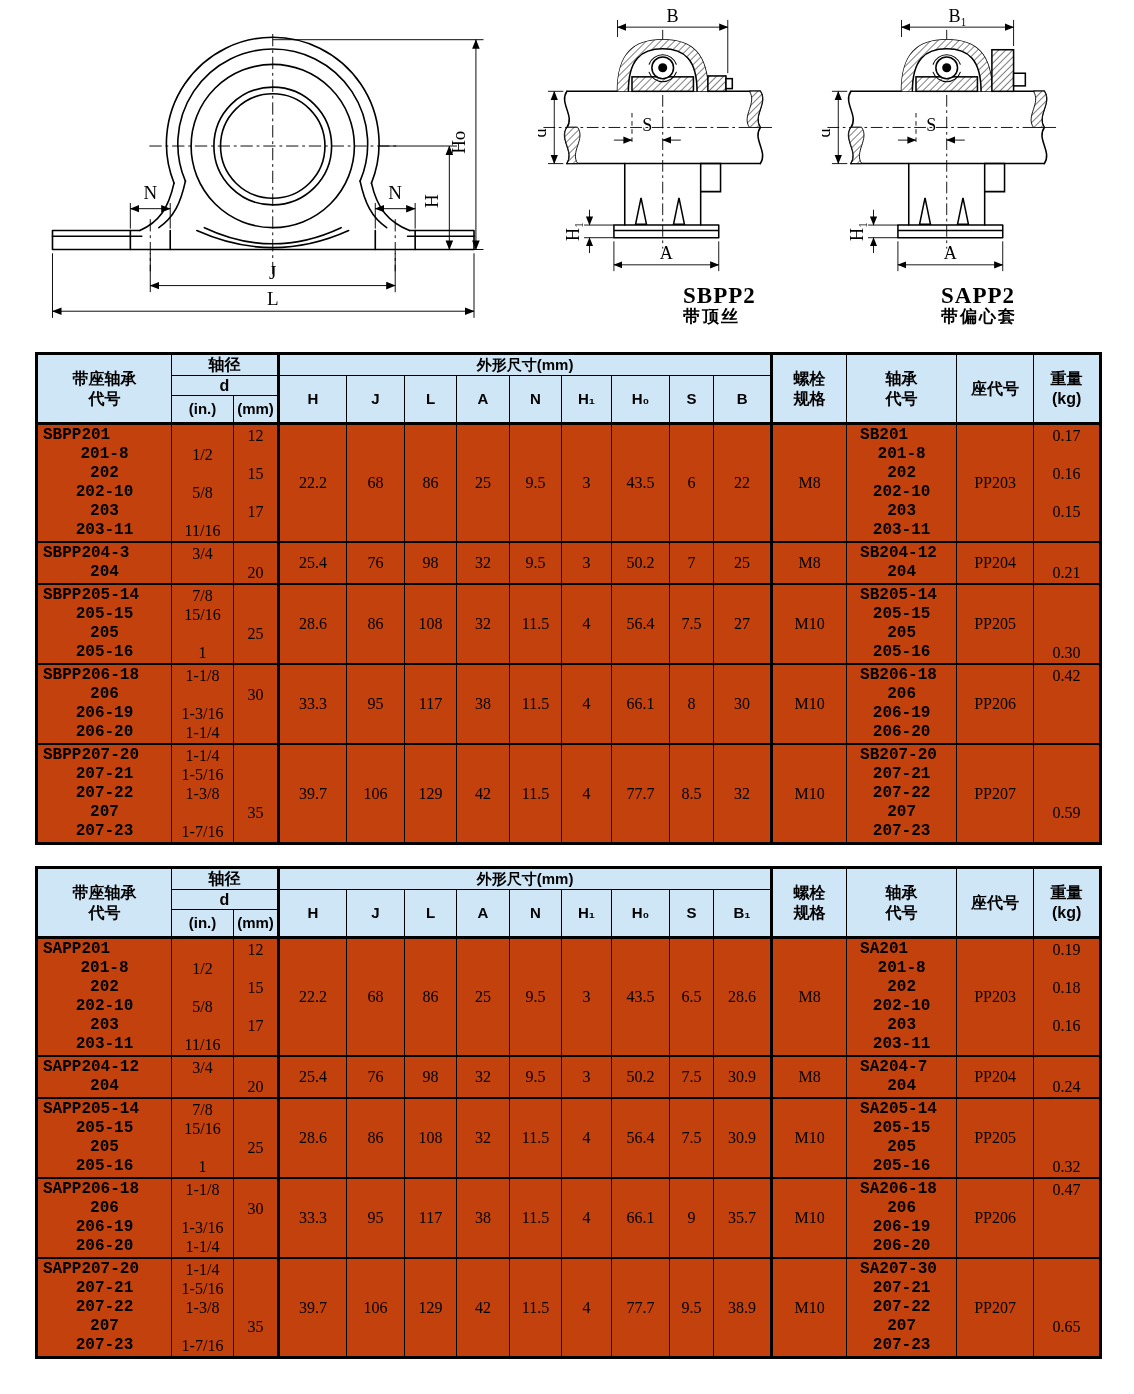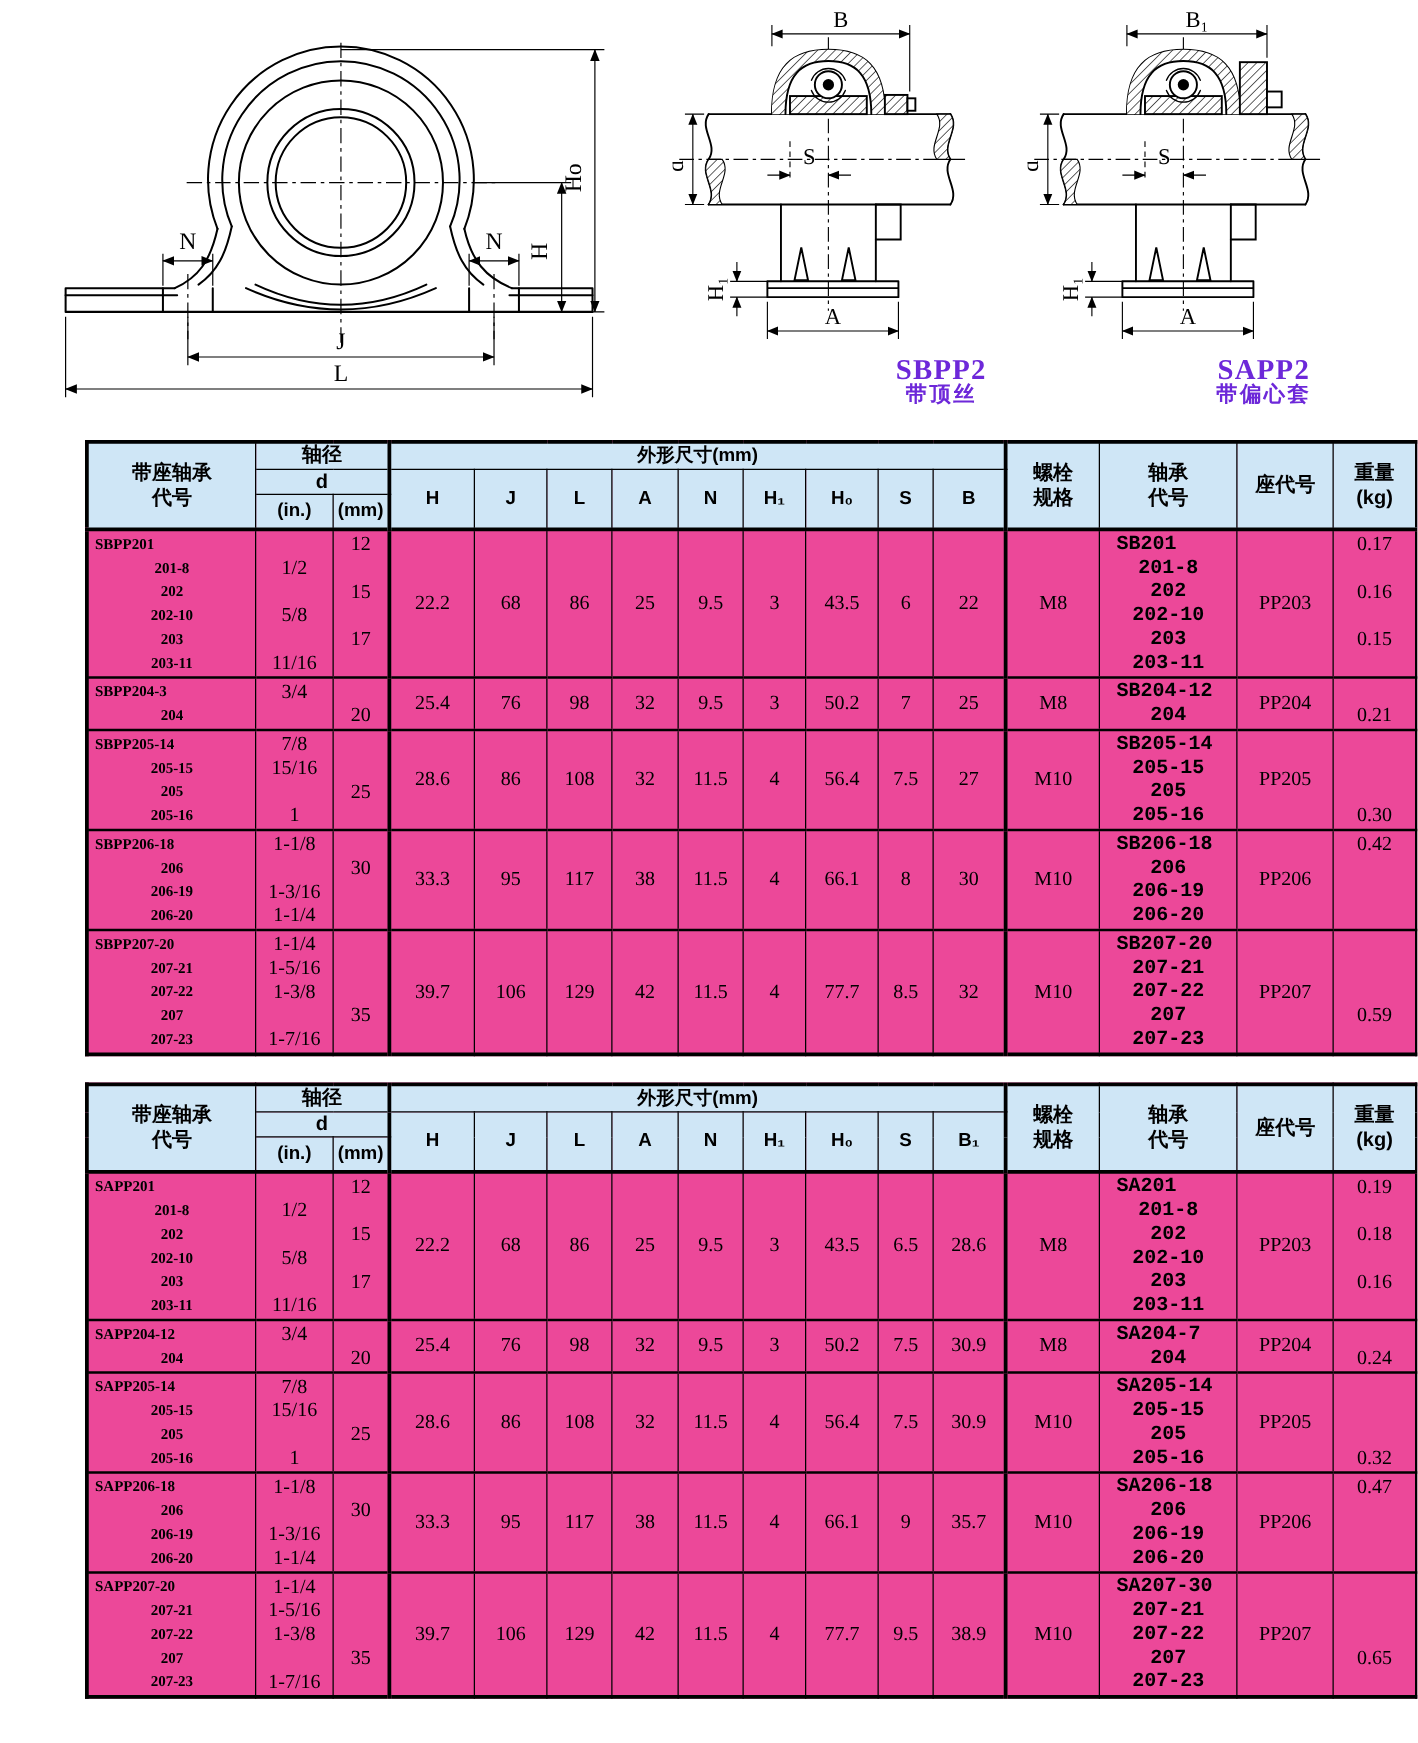"SBPP2" .cap { color: #6d28d9 -> #000000; text-align: center -> left }
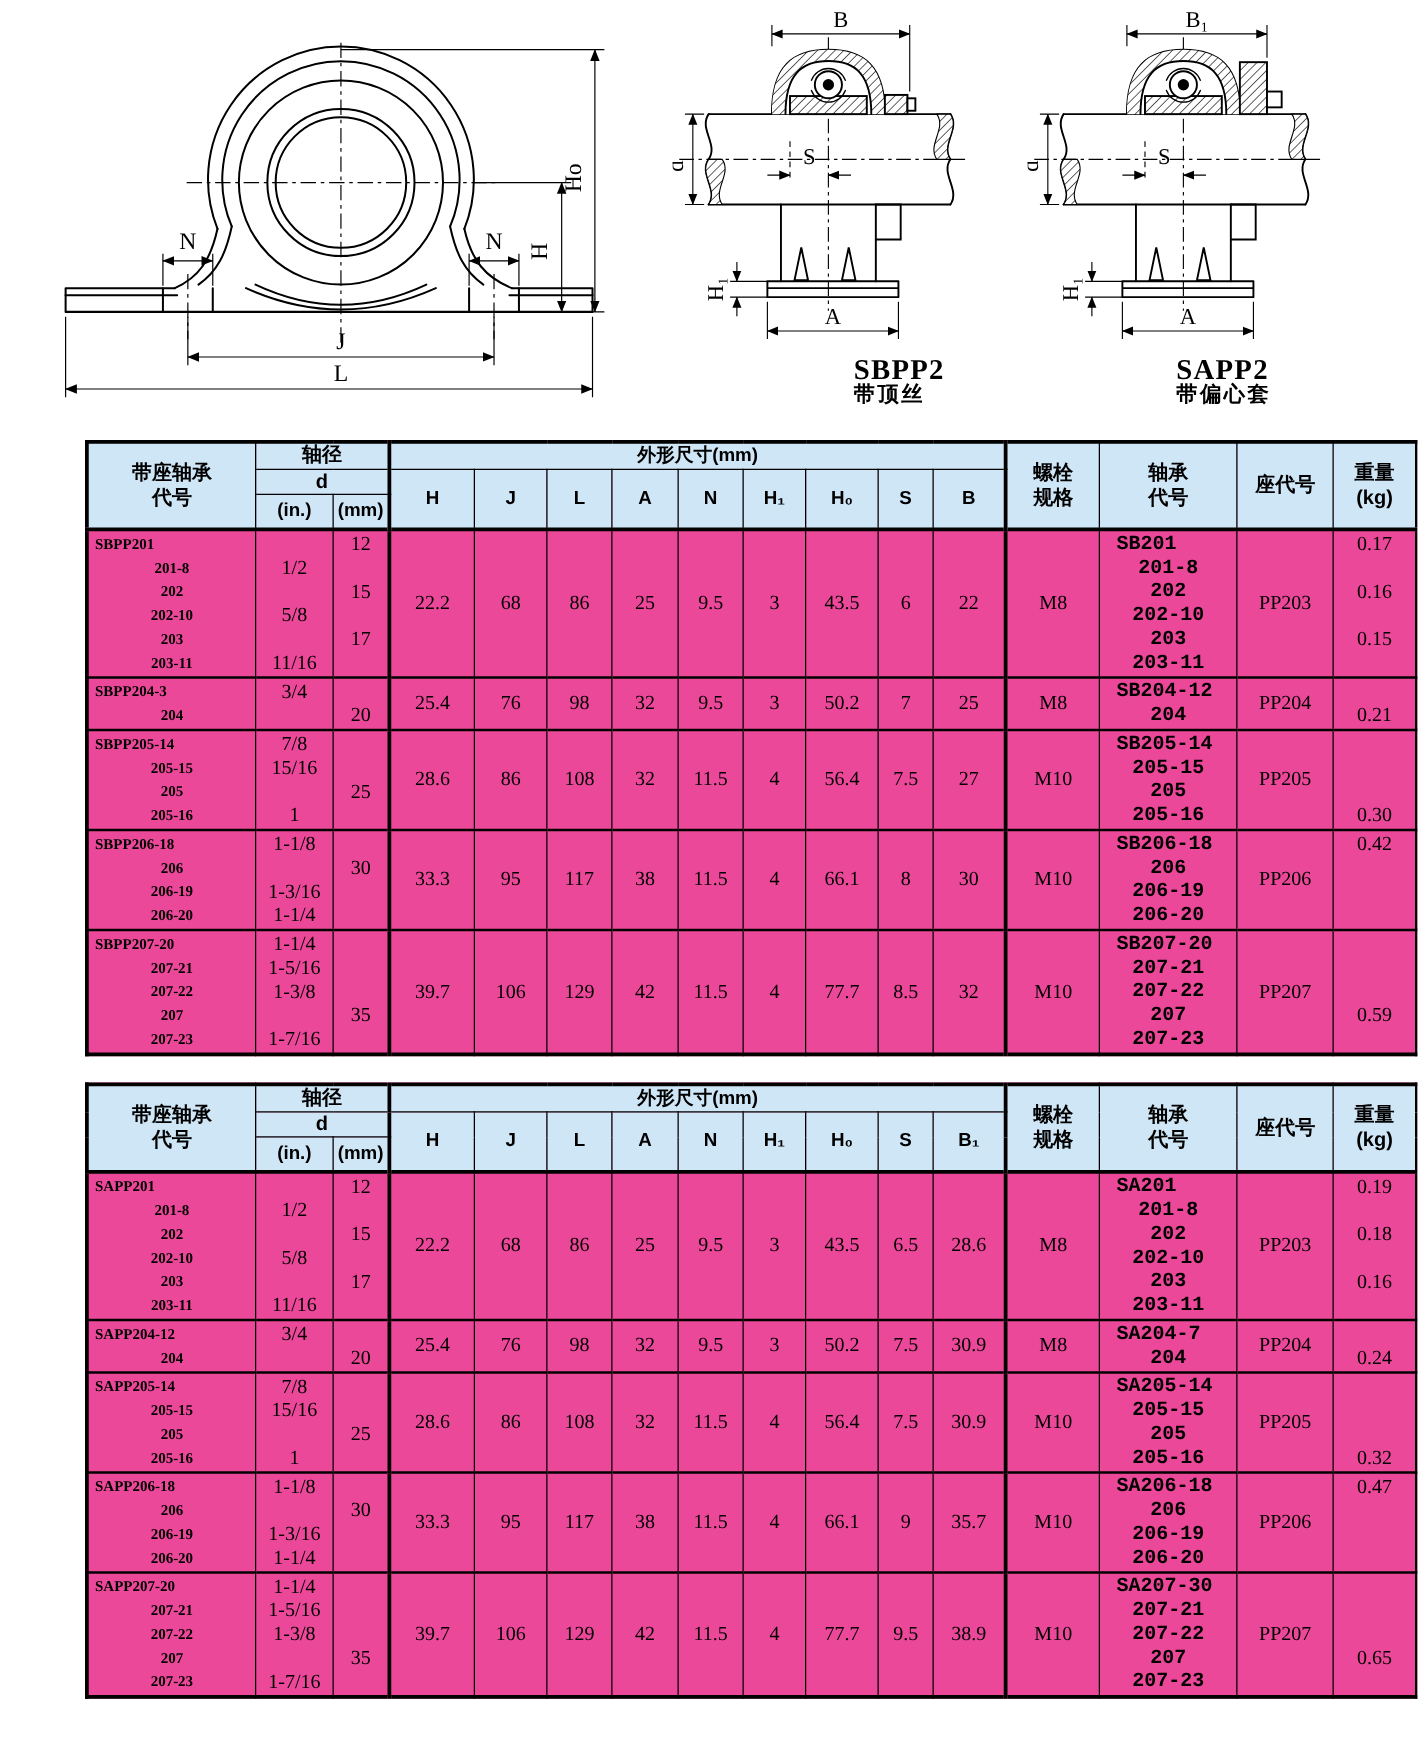"带座轴承" table.spec { background: #ec4899 -> #c2410c; margin-left: 33px -> none }
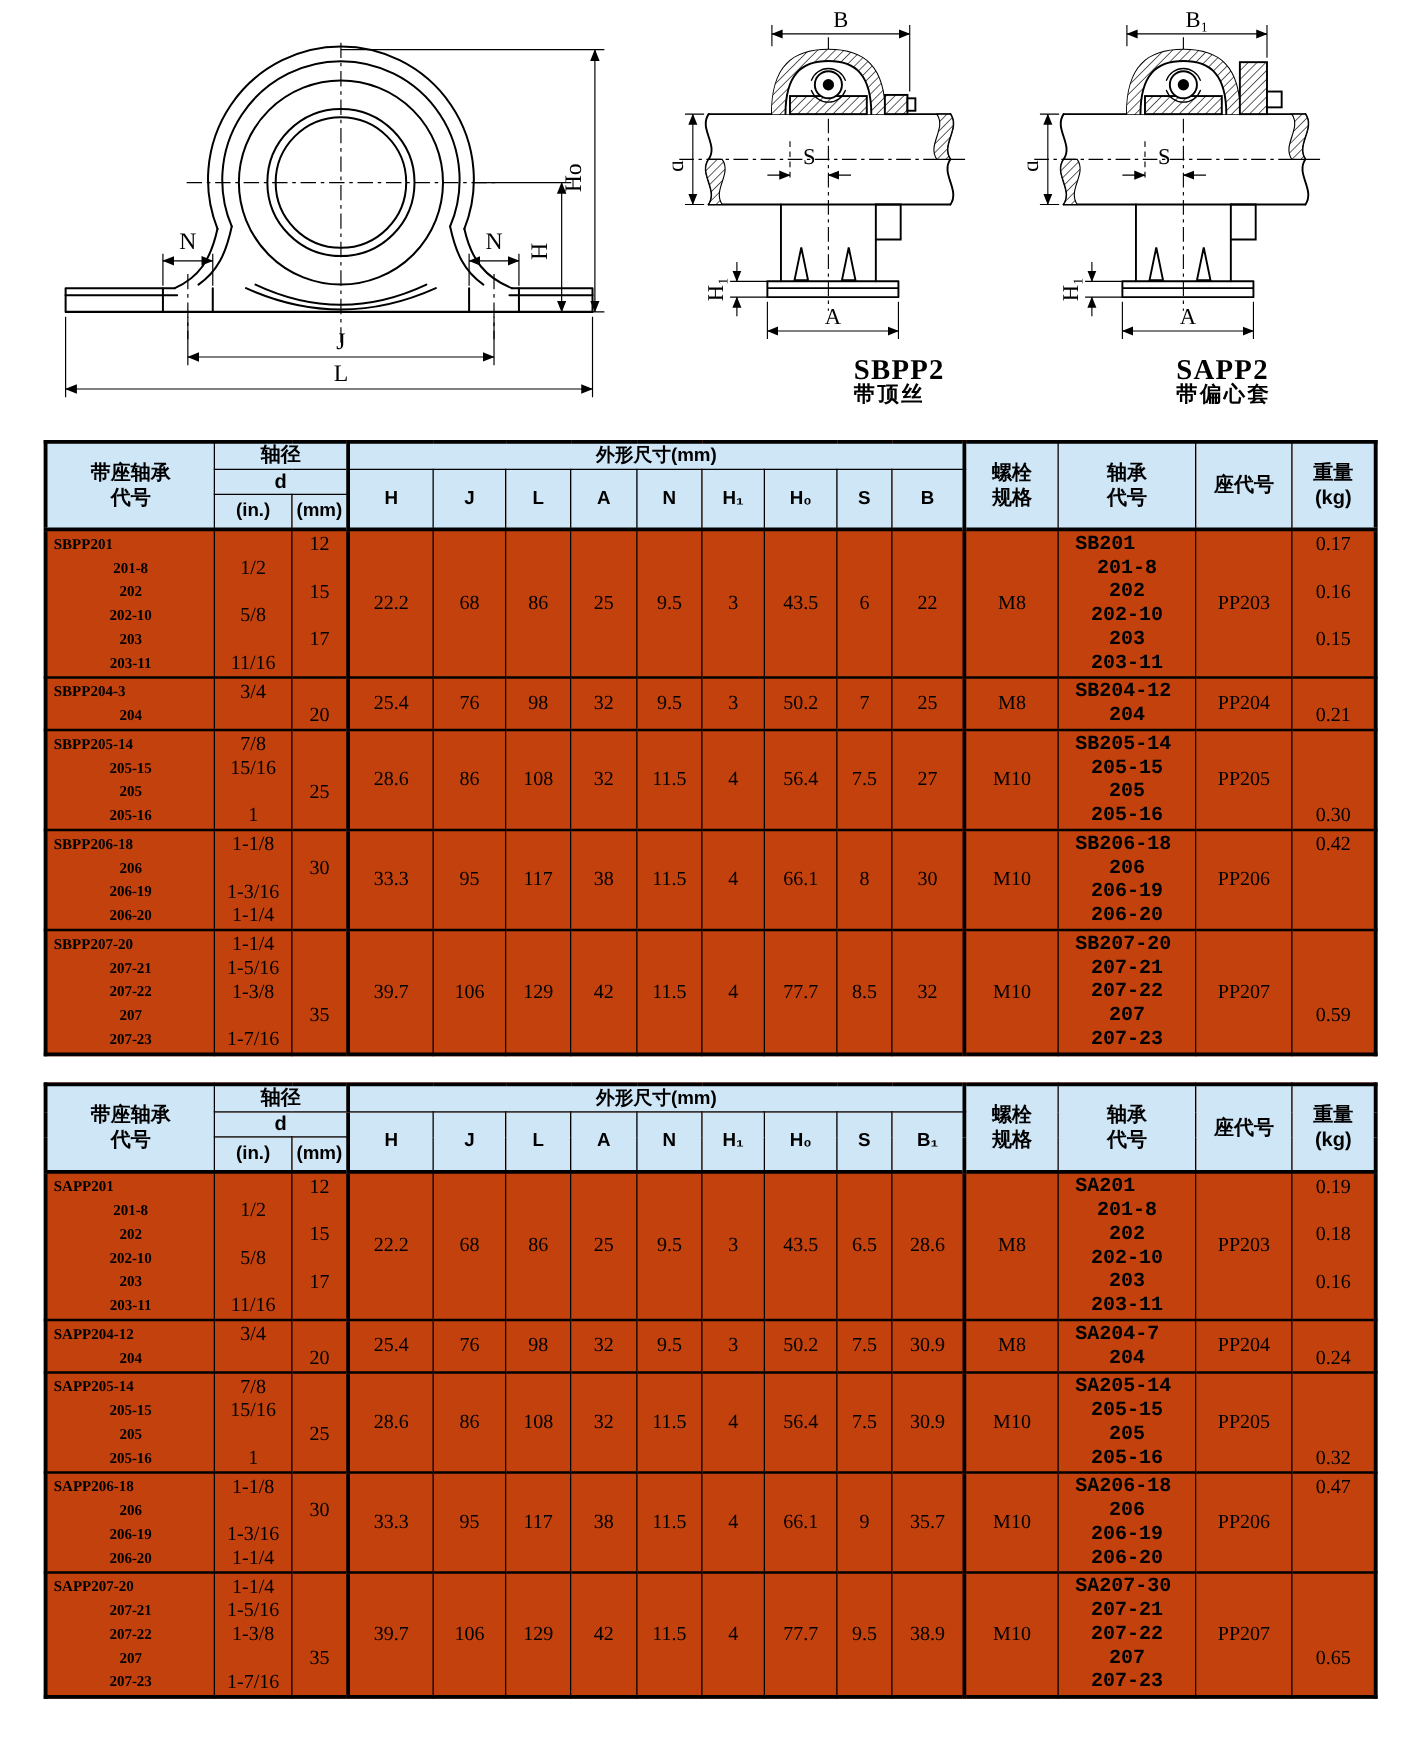"SBPP201" td.code { font-family: Liberation Serif, serif -> Liberation Mono, monospace; font-size: 12px -> 16px }
